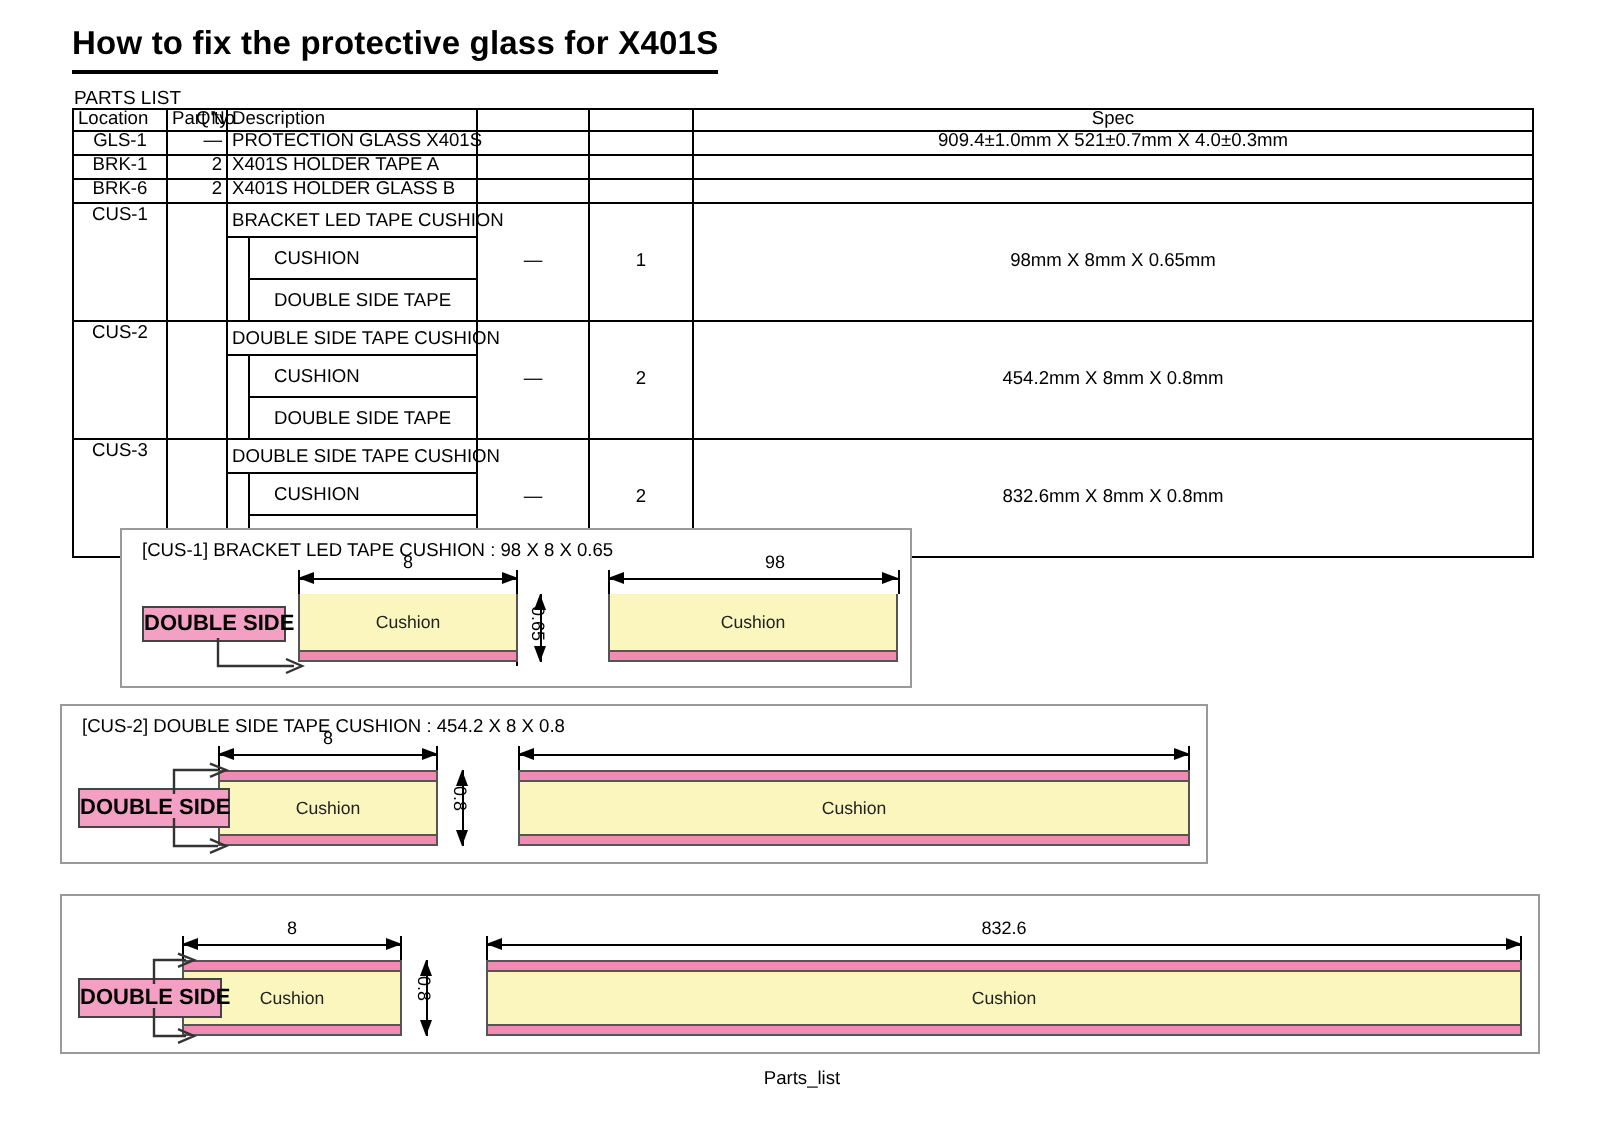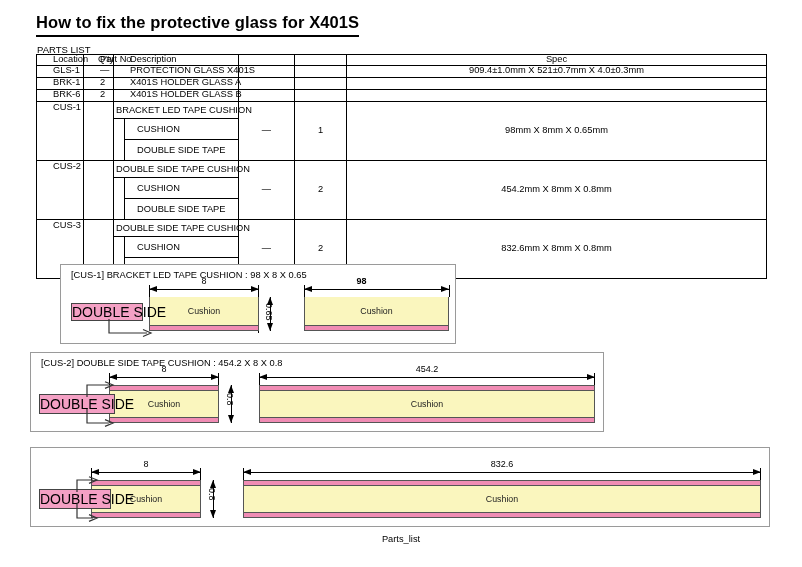"Location" .parts-table td,.parts-table th { padding: 0 16px -> 0 2px }
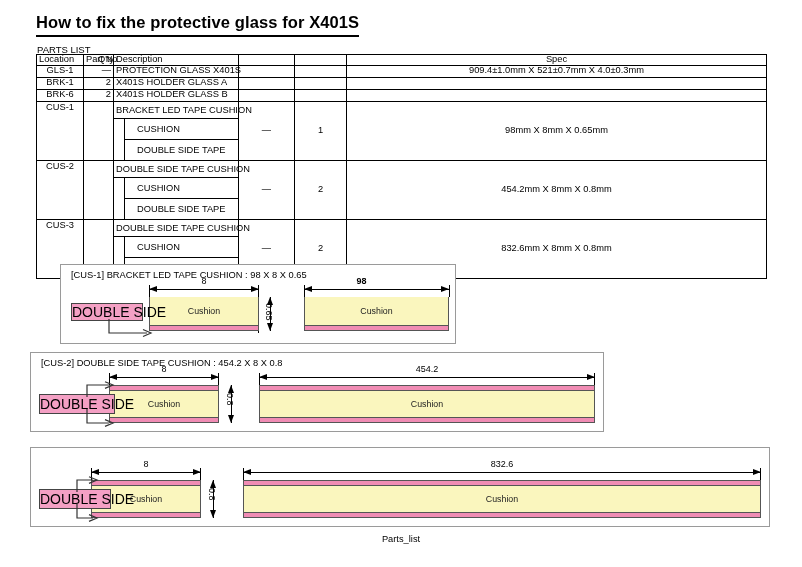"X401S HOLDER GLASS A" td.c-desc { text: GLASS -> TAPE }
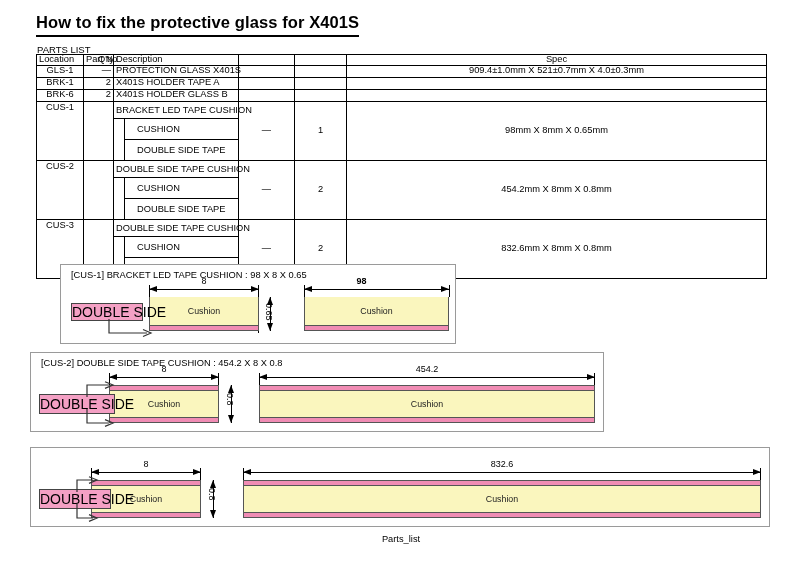"98" div.dim-label { font-weight: bold -> none; left: 228px -> 254px }
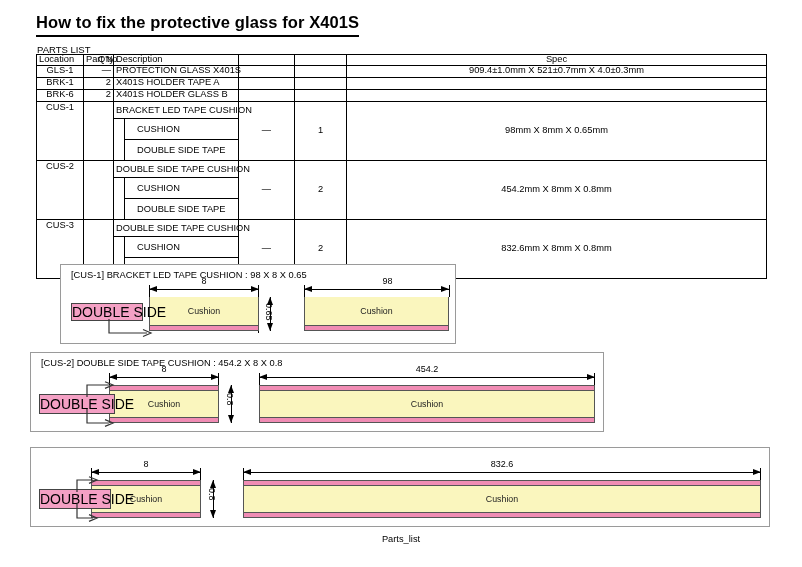"DOUBLE SIDE" .ds-badge { font-size: 14px -> 11px; font-weight: none -> bold }
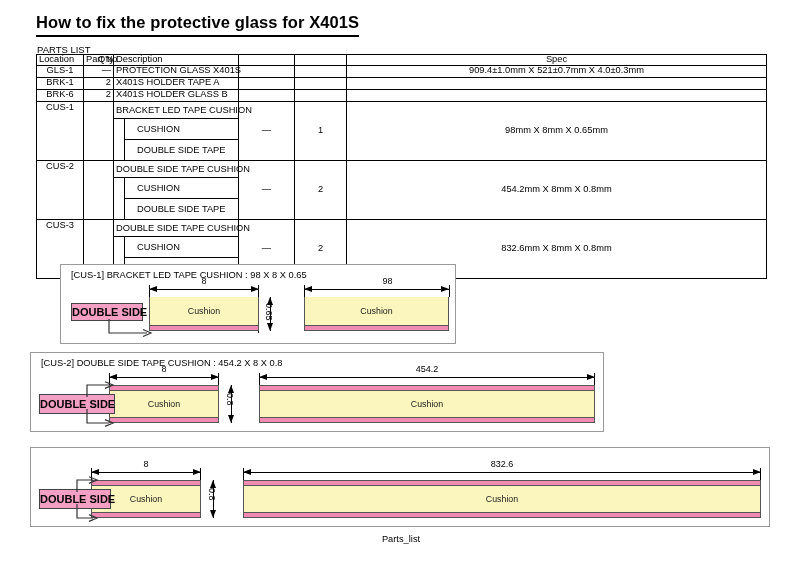"454.2" div.dim-label { html: <div>454.2</div> -> none }
